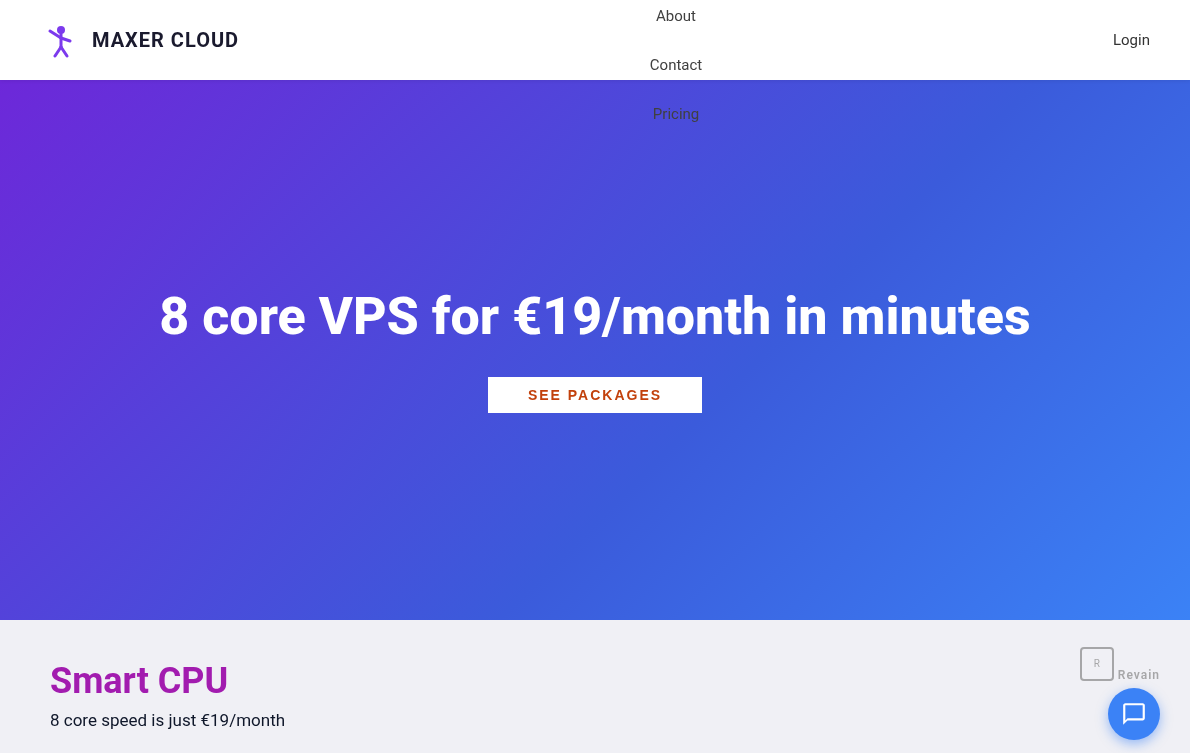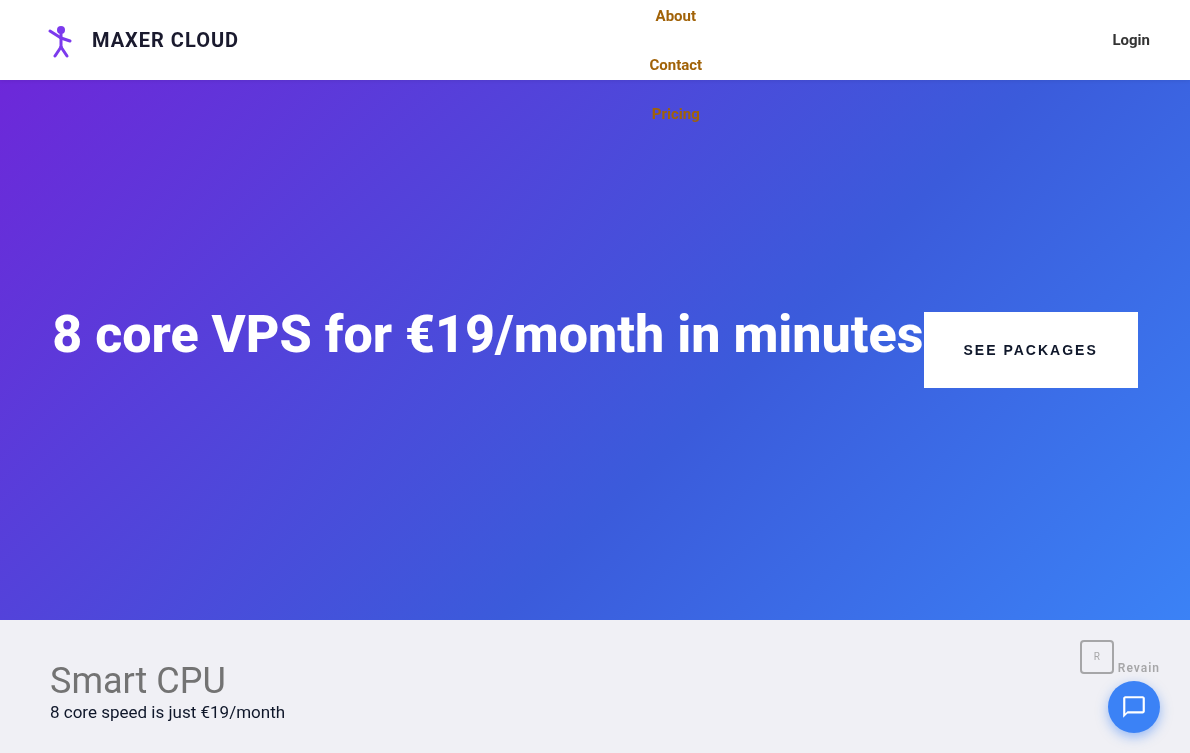"About" .navbar-nav a { color: #a16207 -> #404040; font-weight: 700 -> 400 }
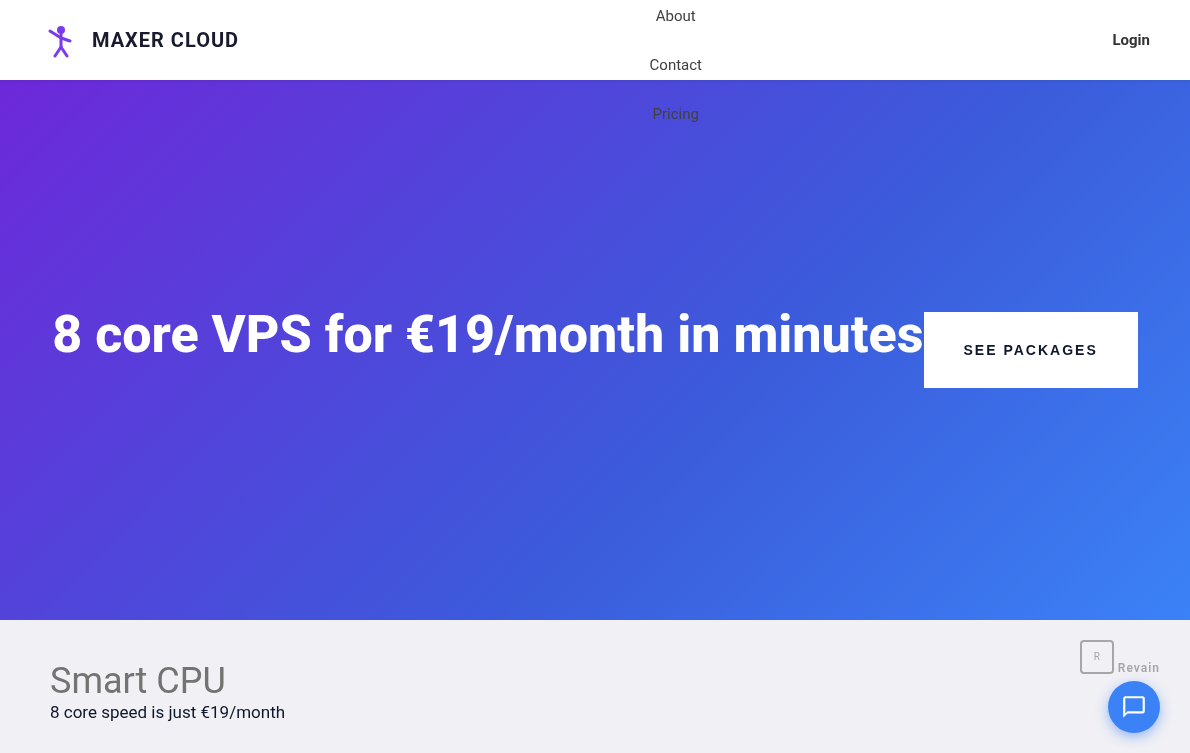"Login" .login-link { font-weight: 700 -> 400 }
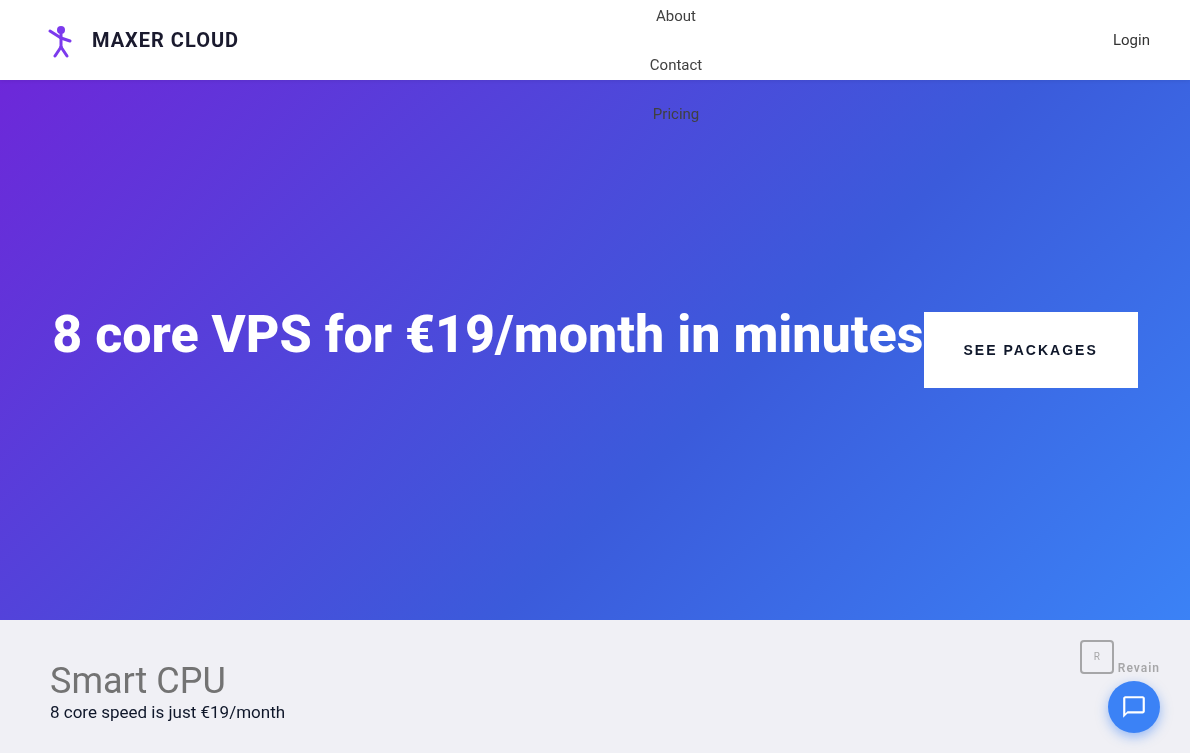"8 core VPS for €19/month" .hero { flex-direction: row -> column }
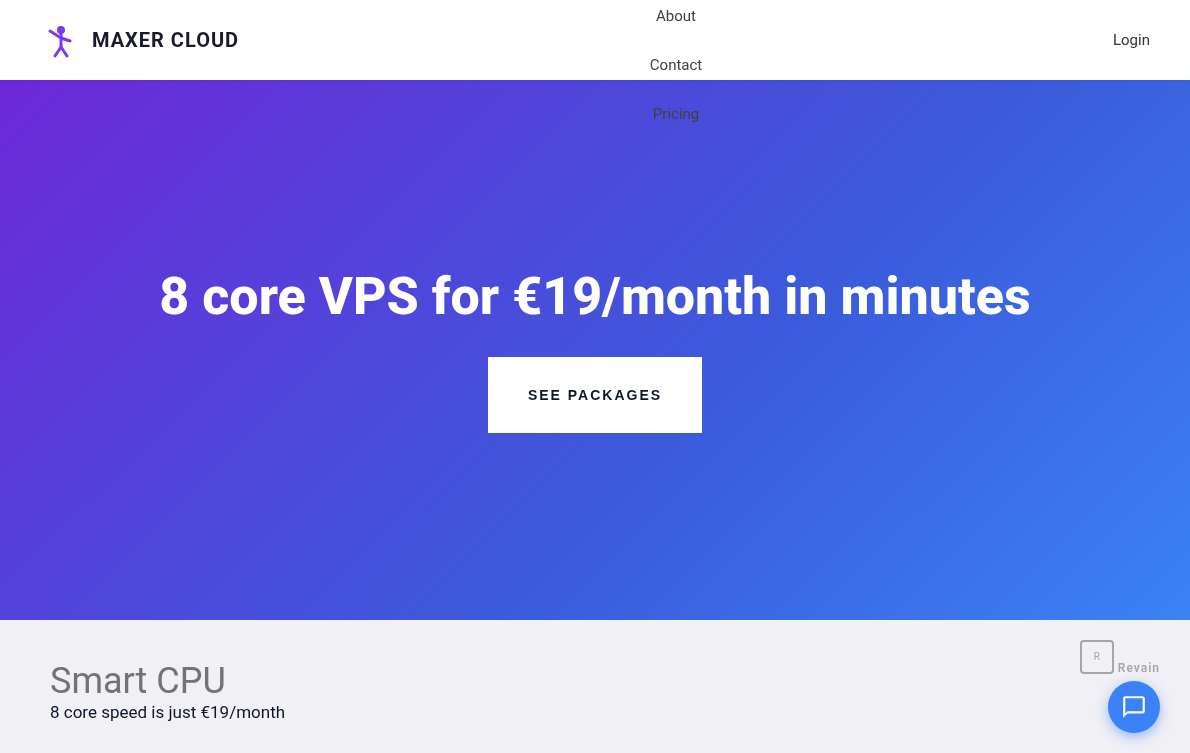"SEE PACKAGES" .see-packages-btn { color: #0f172a -> #c2410c; padding: 30px 40px -> 10px 40px }
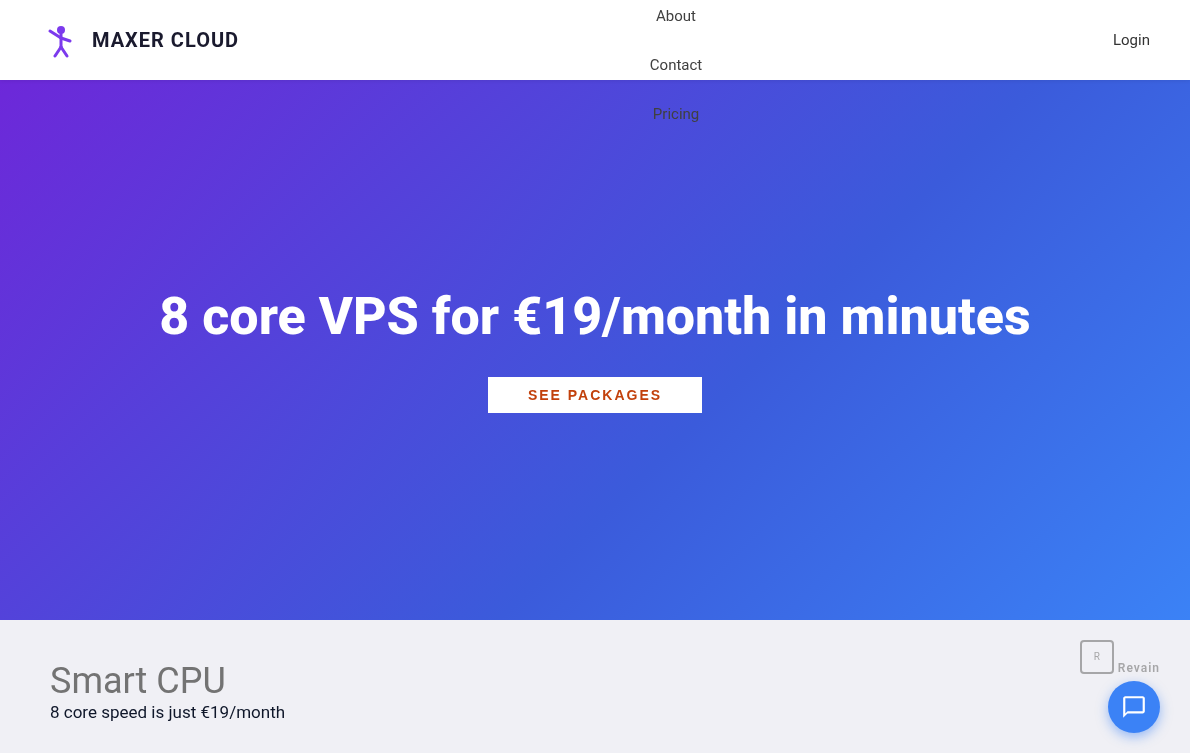"Smart CPU" .smart-cpu-title { color: #737373 -> #a21caf; font-weight: 400 -> 700; margin-bottom: none -> 8px }
